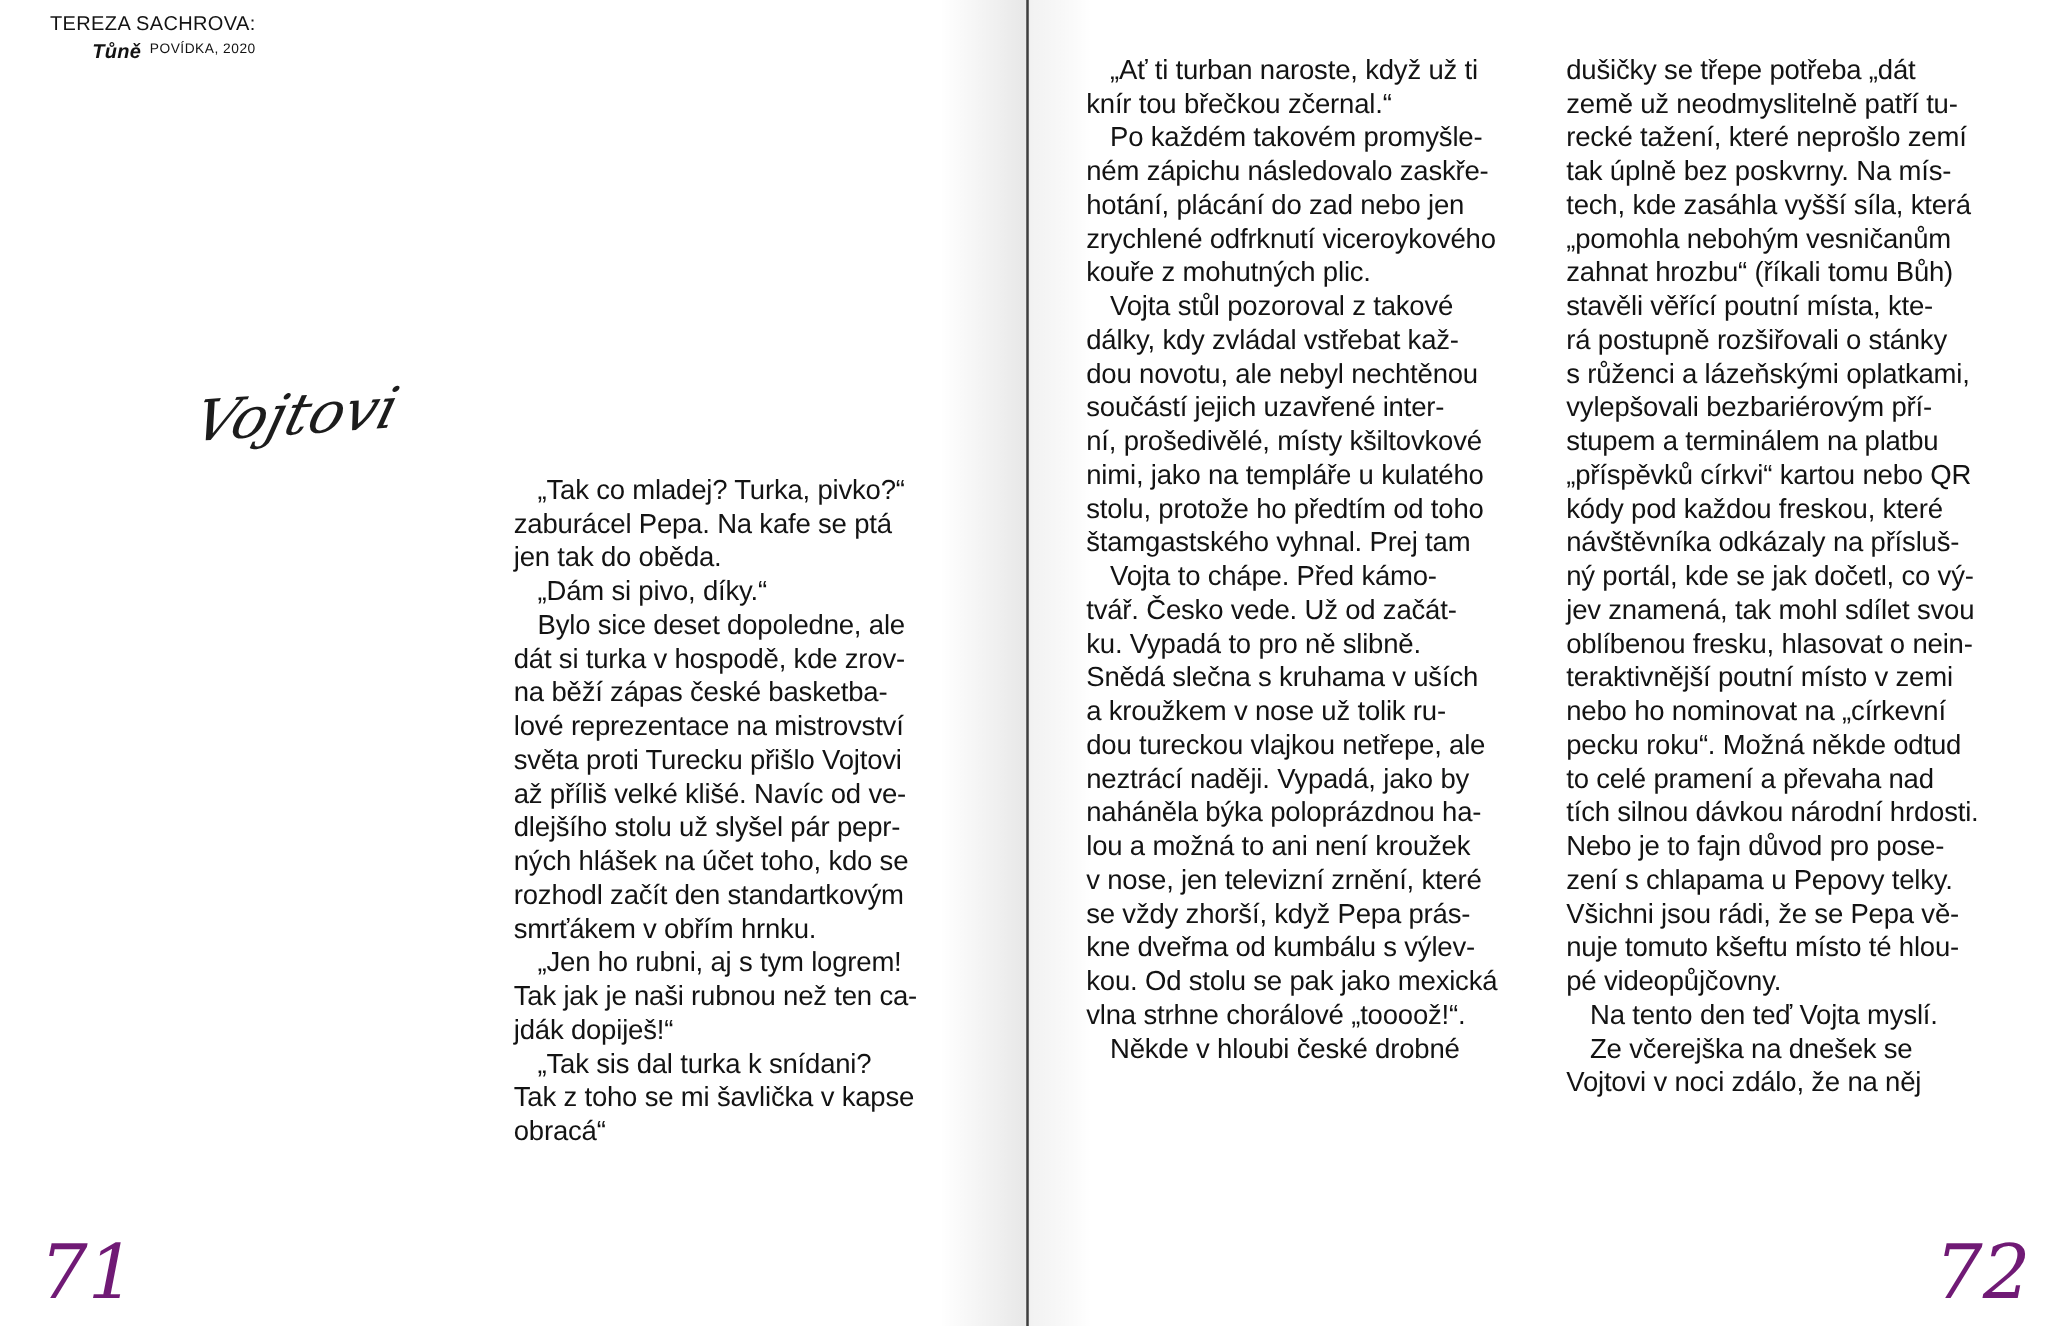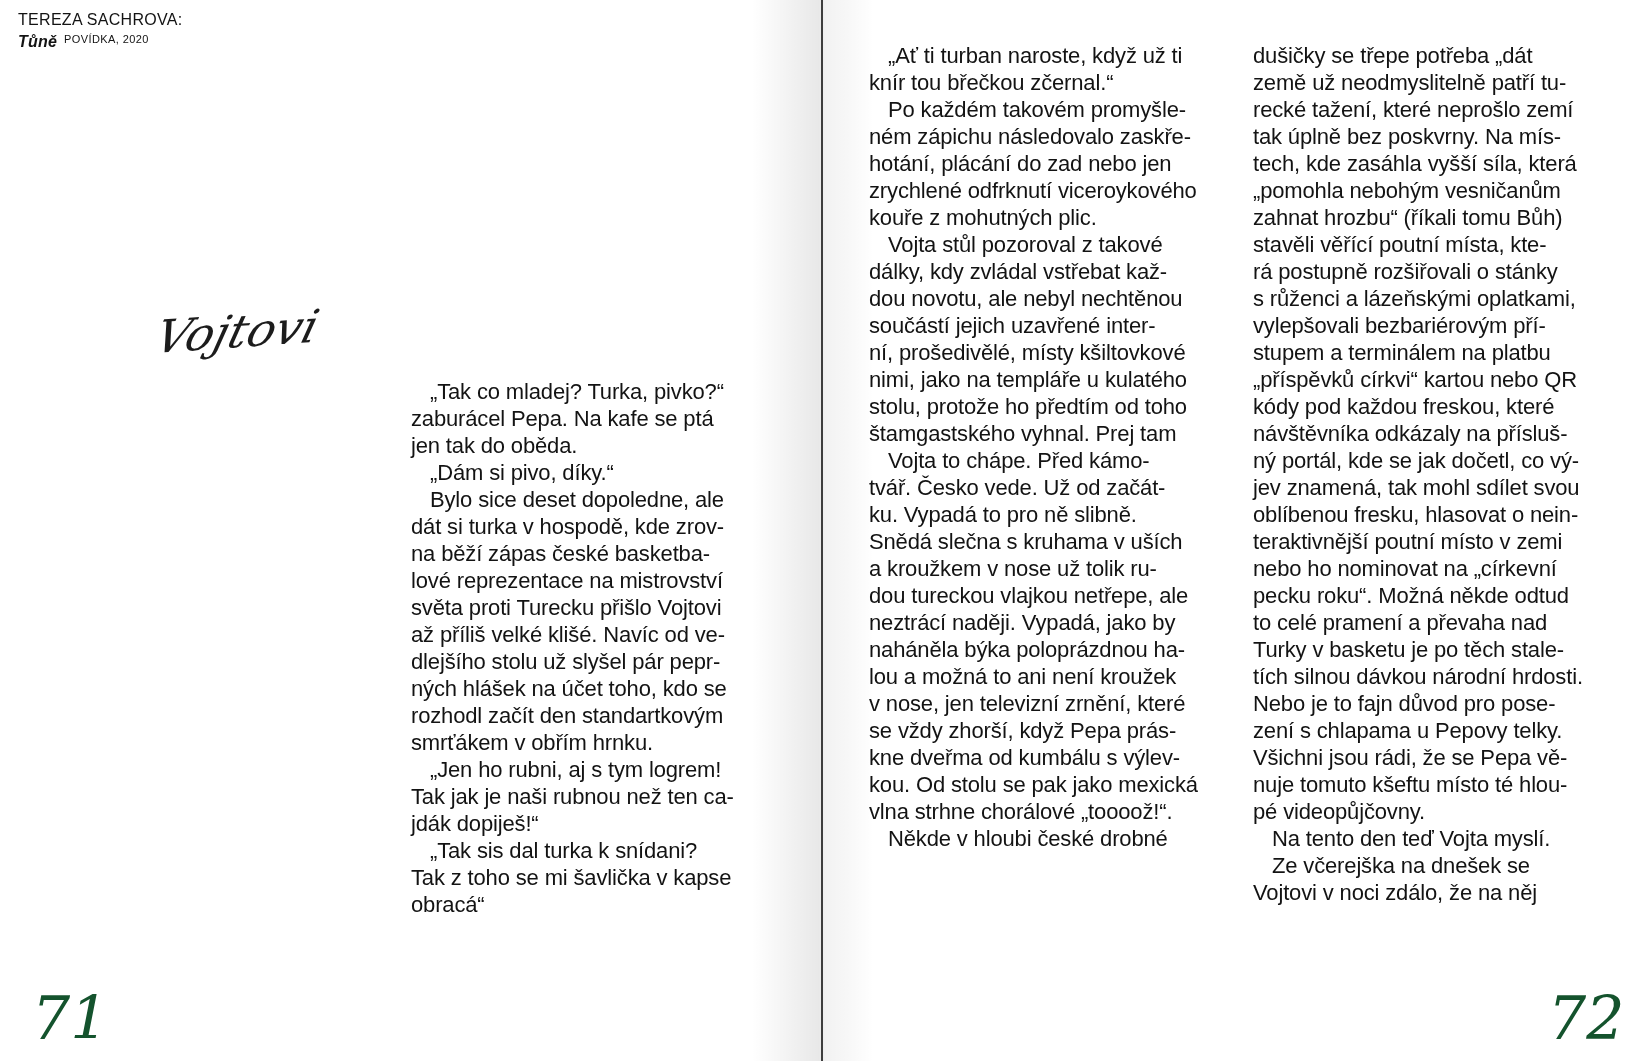"TEREZA SACHROVA:" .header { left: 18px -> 40px }
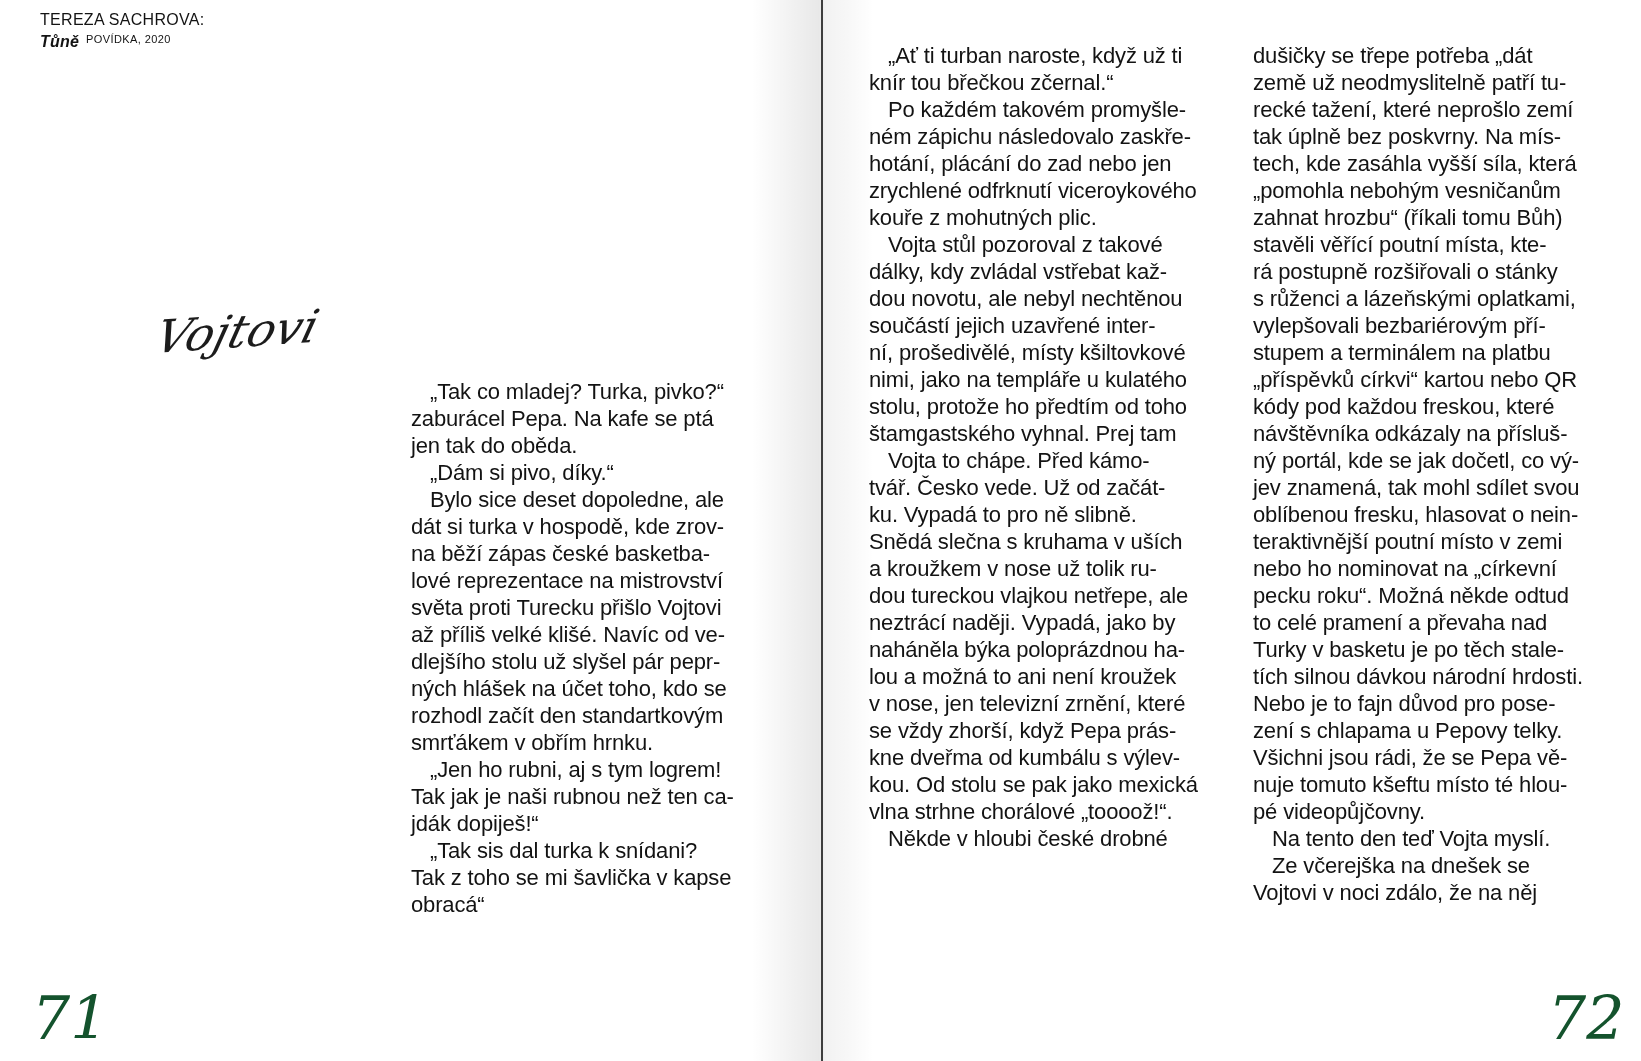"Tůně POVÍDKA, 2020" .title-line { text-align: none -> right }
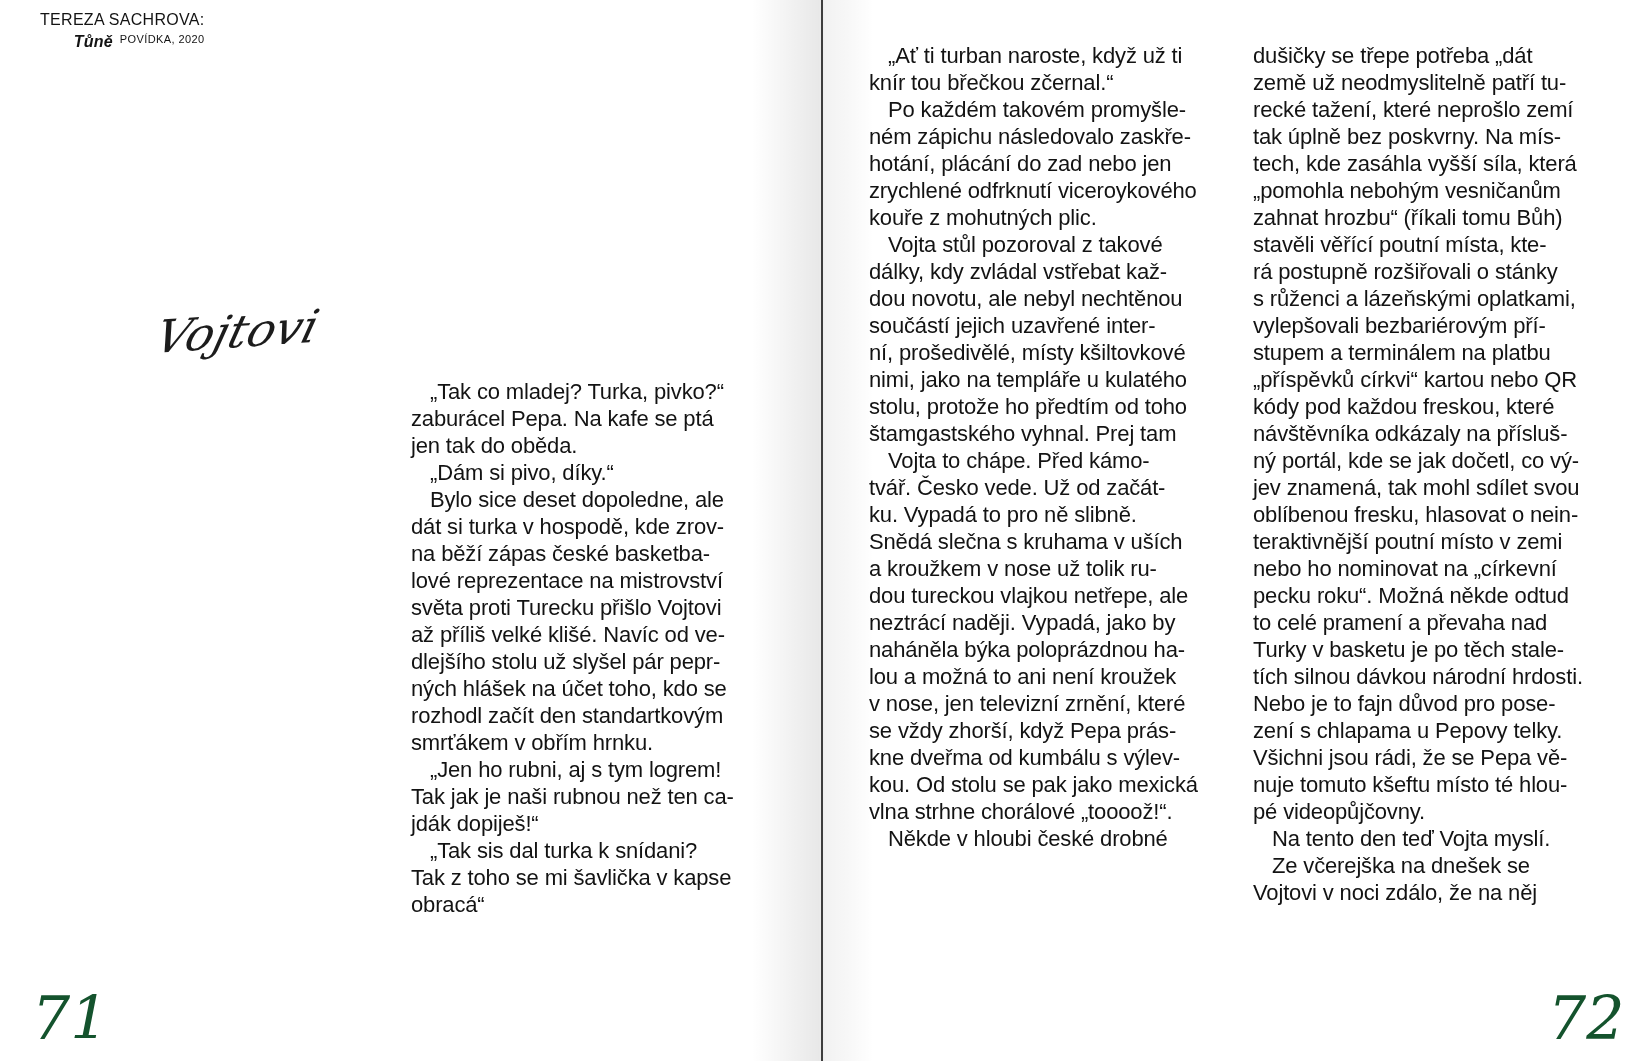"Turky v basketu je po" div.line { html: <div>Turky v basketu je po těch stale-</div> -> none }
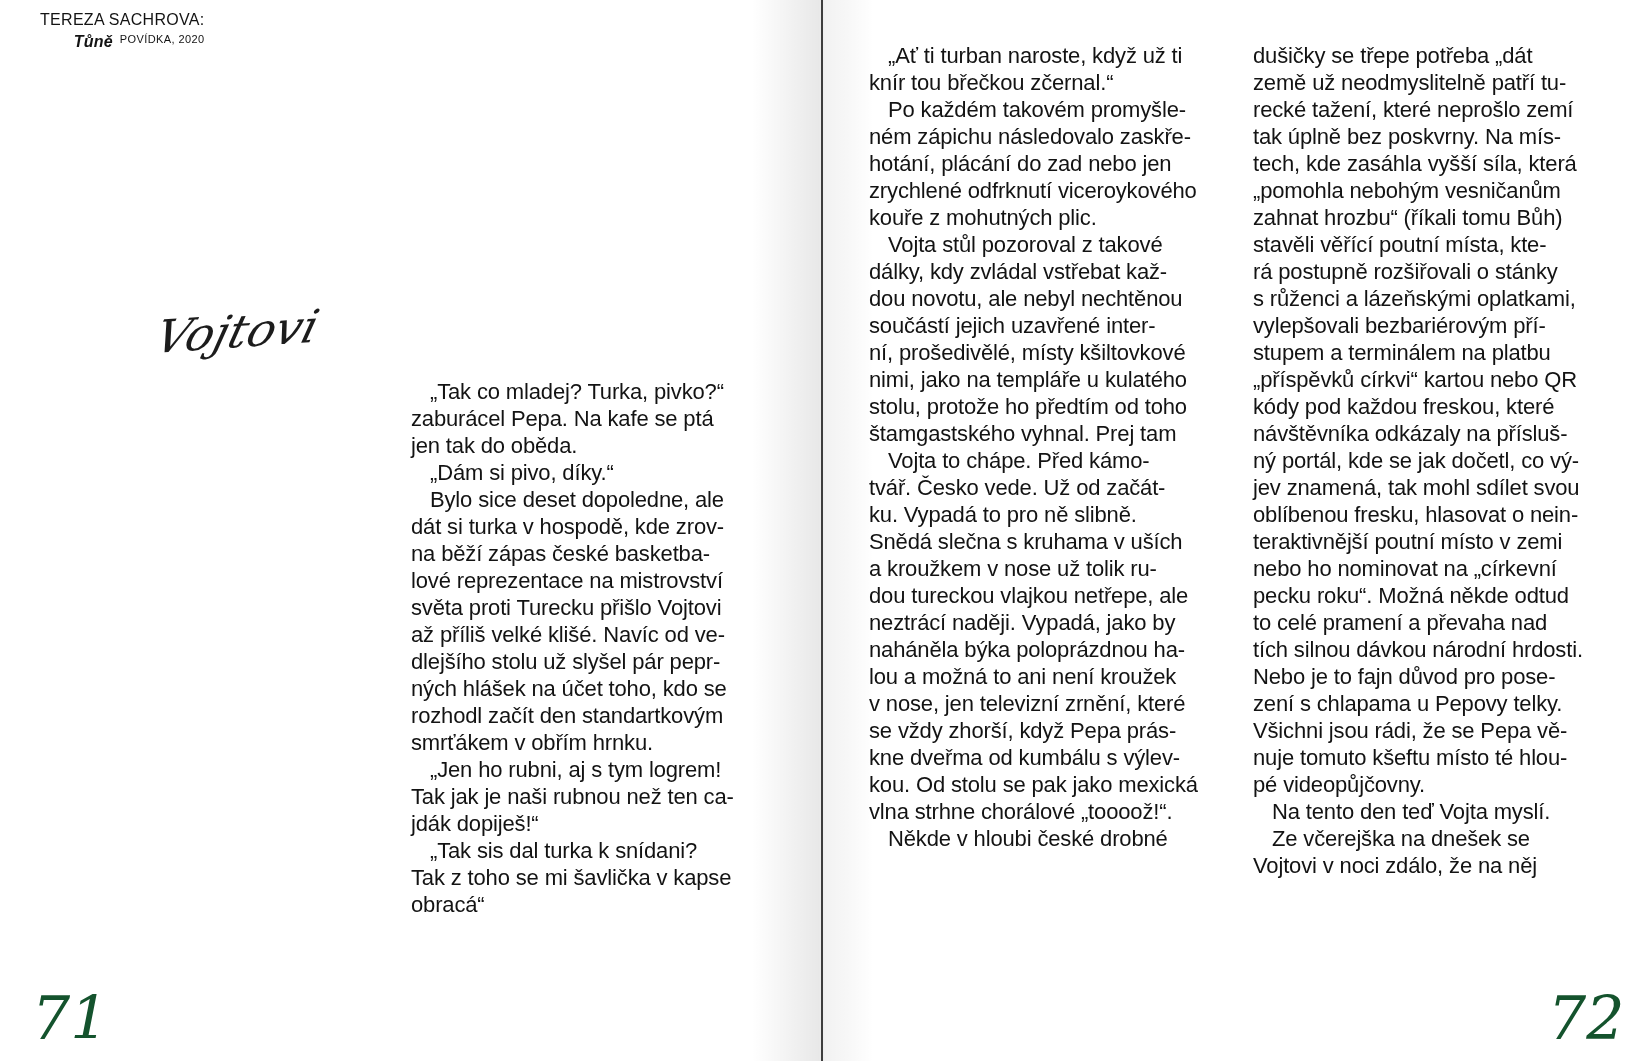"71" .pagenum { color: #14532d -> #701a75 }
